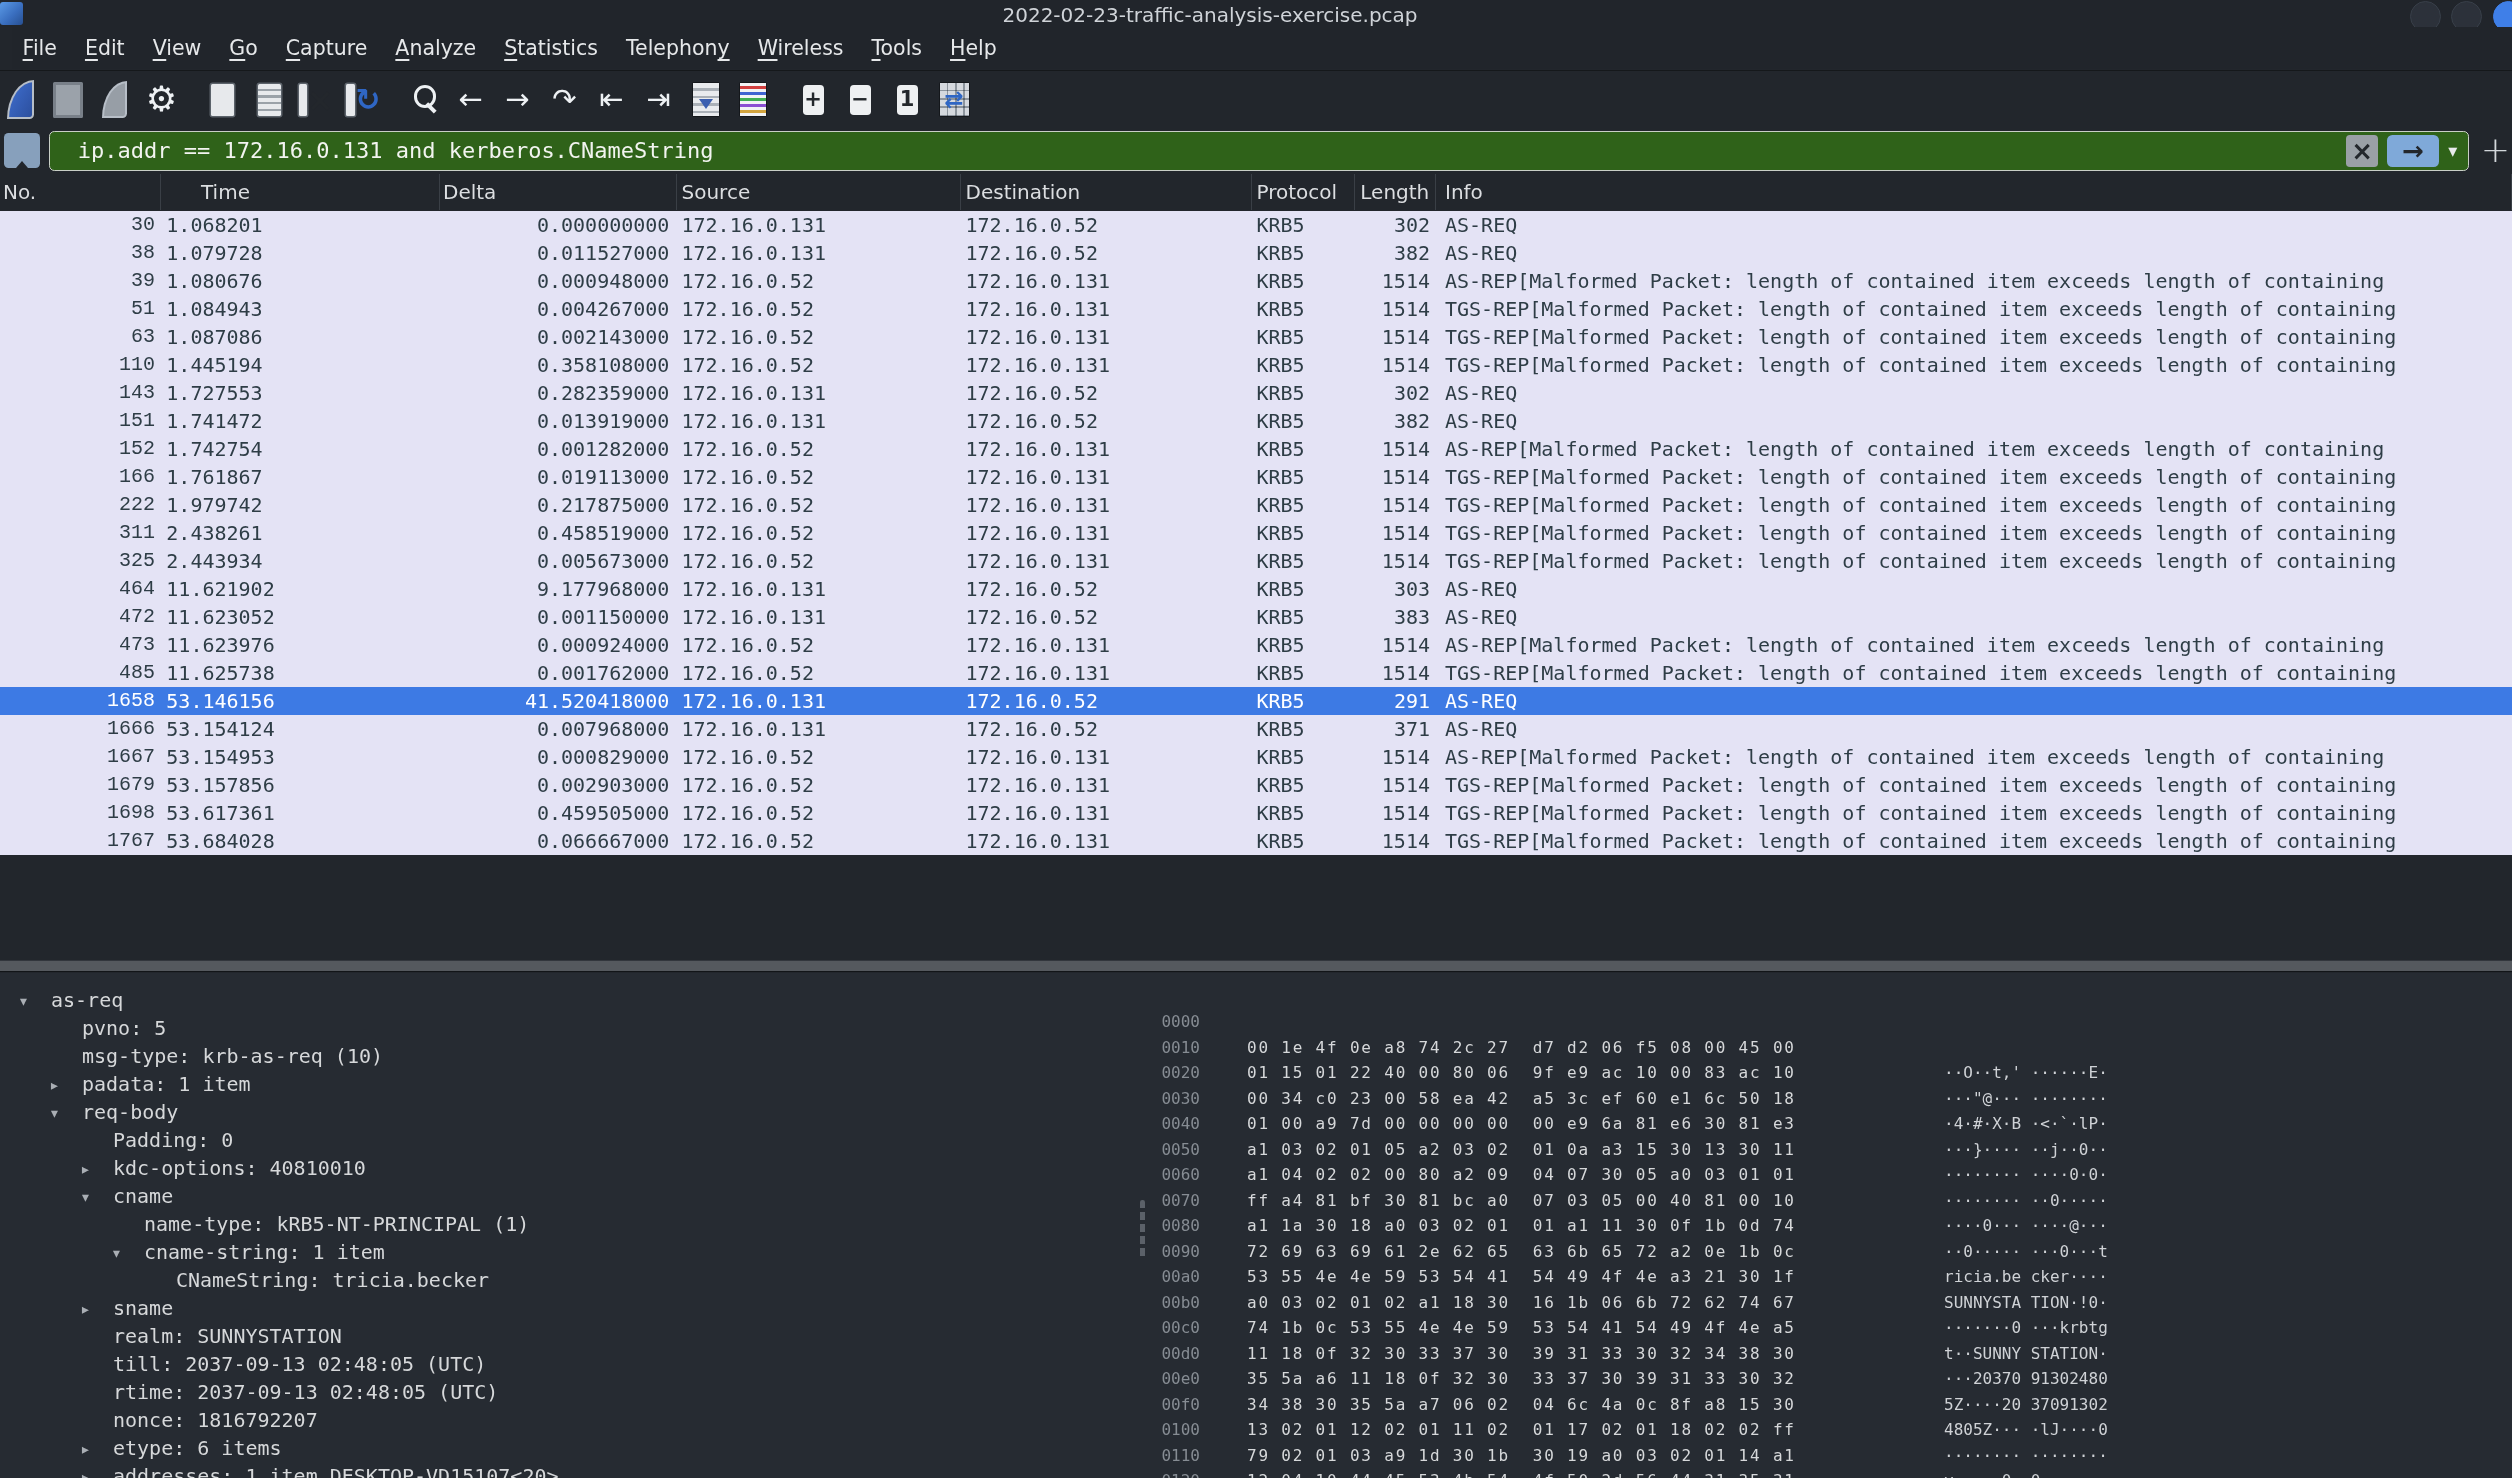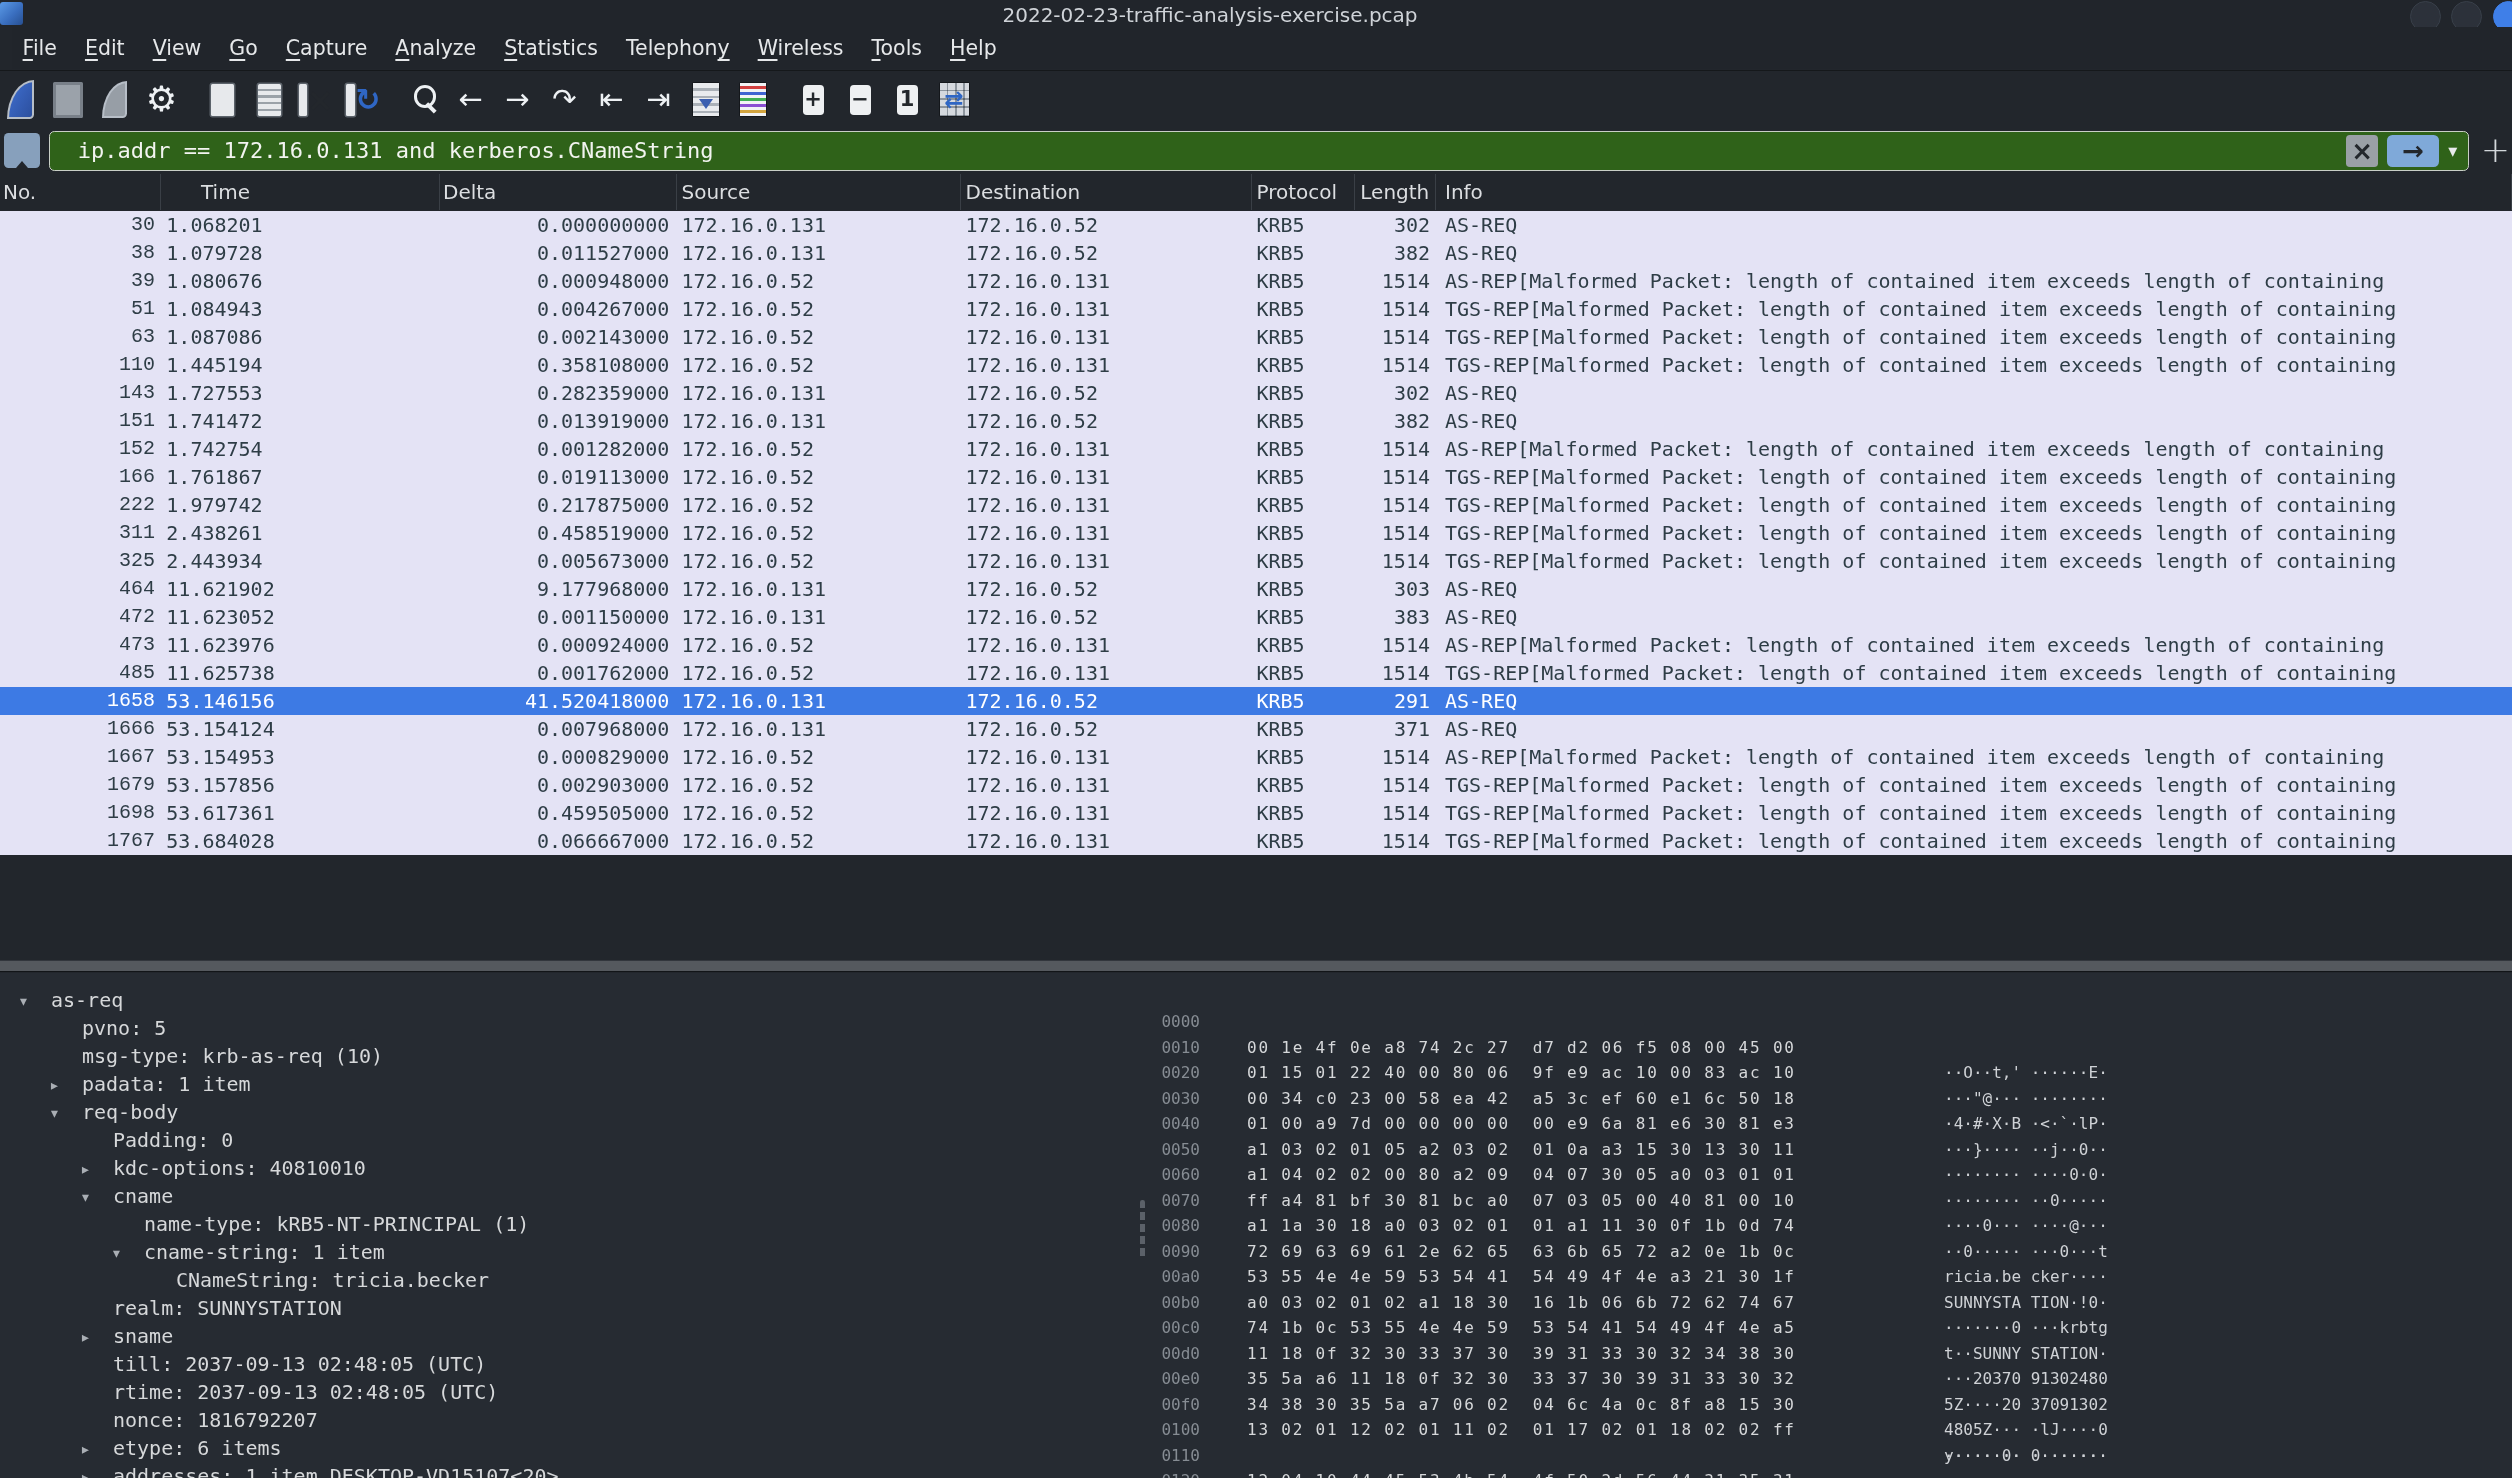"realm: SUNNYSTATION" div.tree-row { order: before "▸ sname" -> after "▸ sname" }
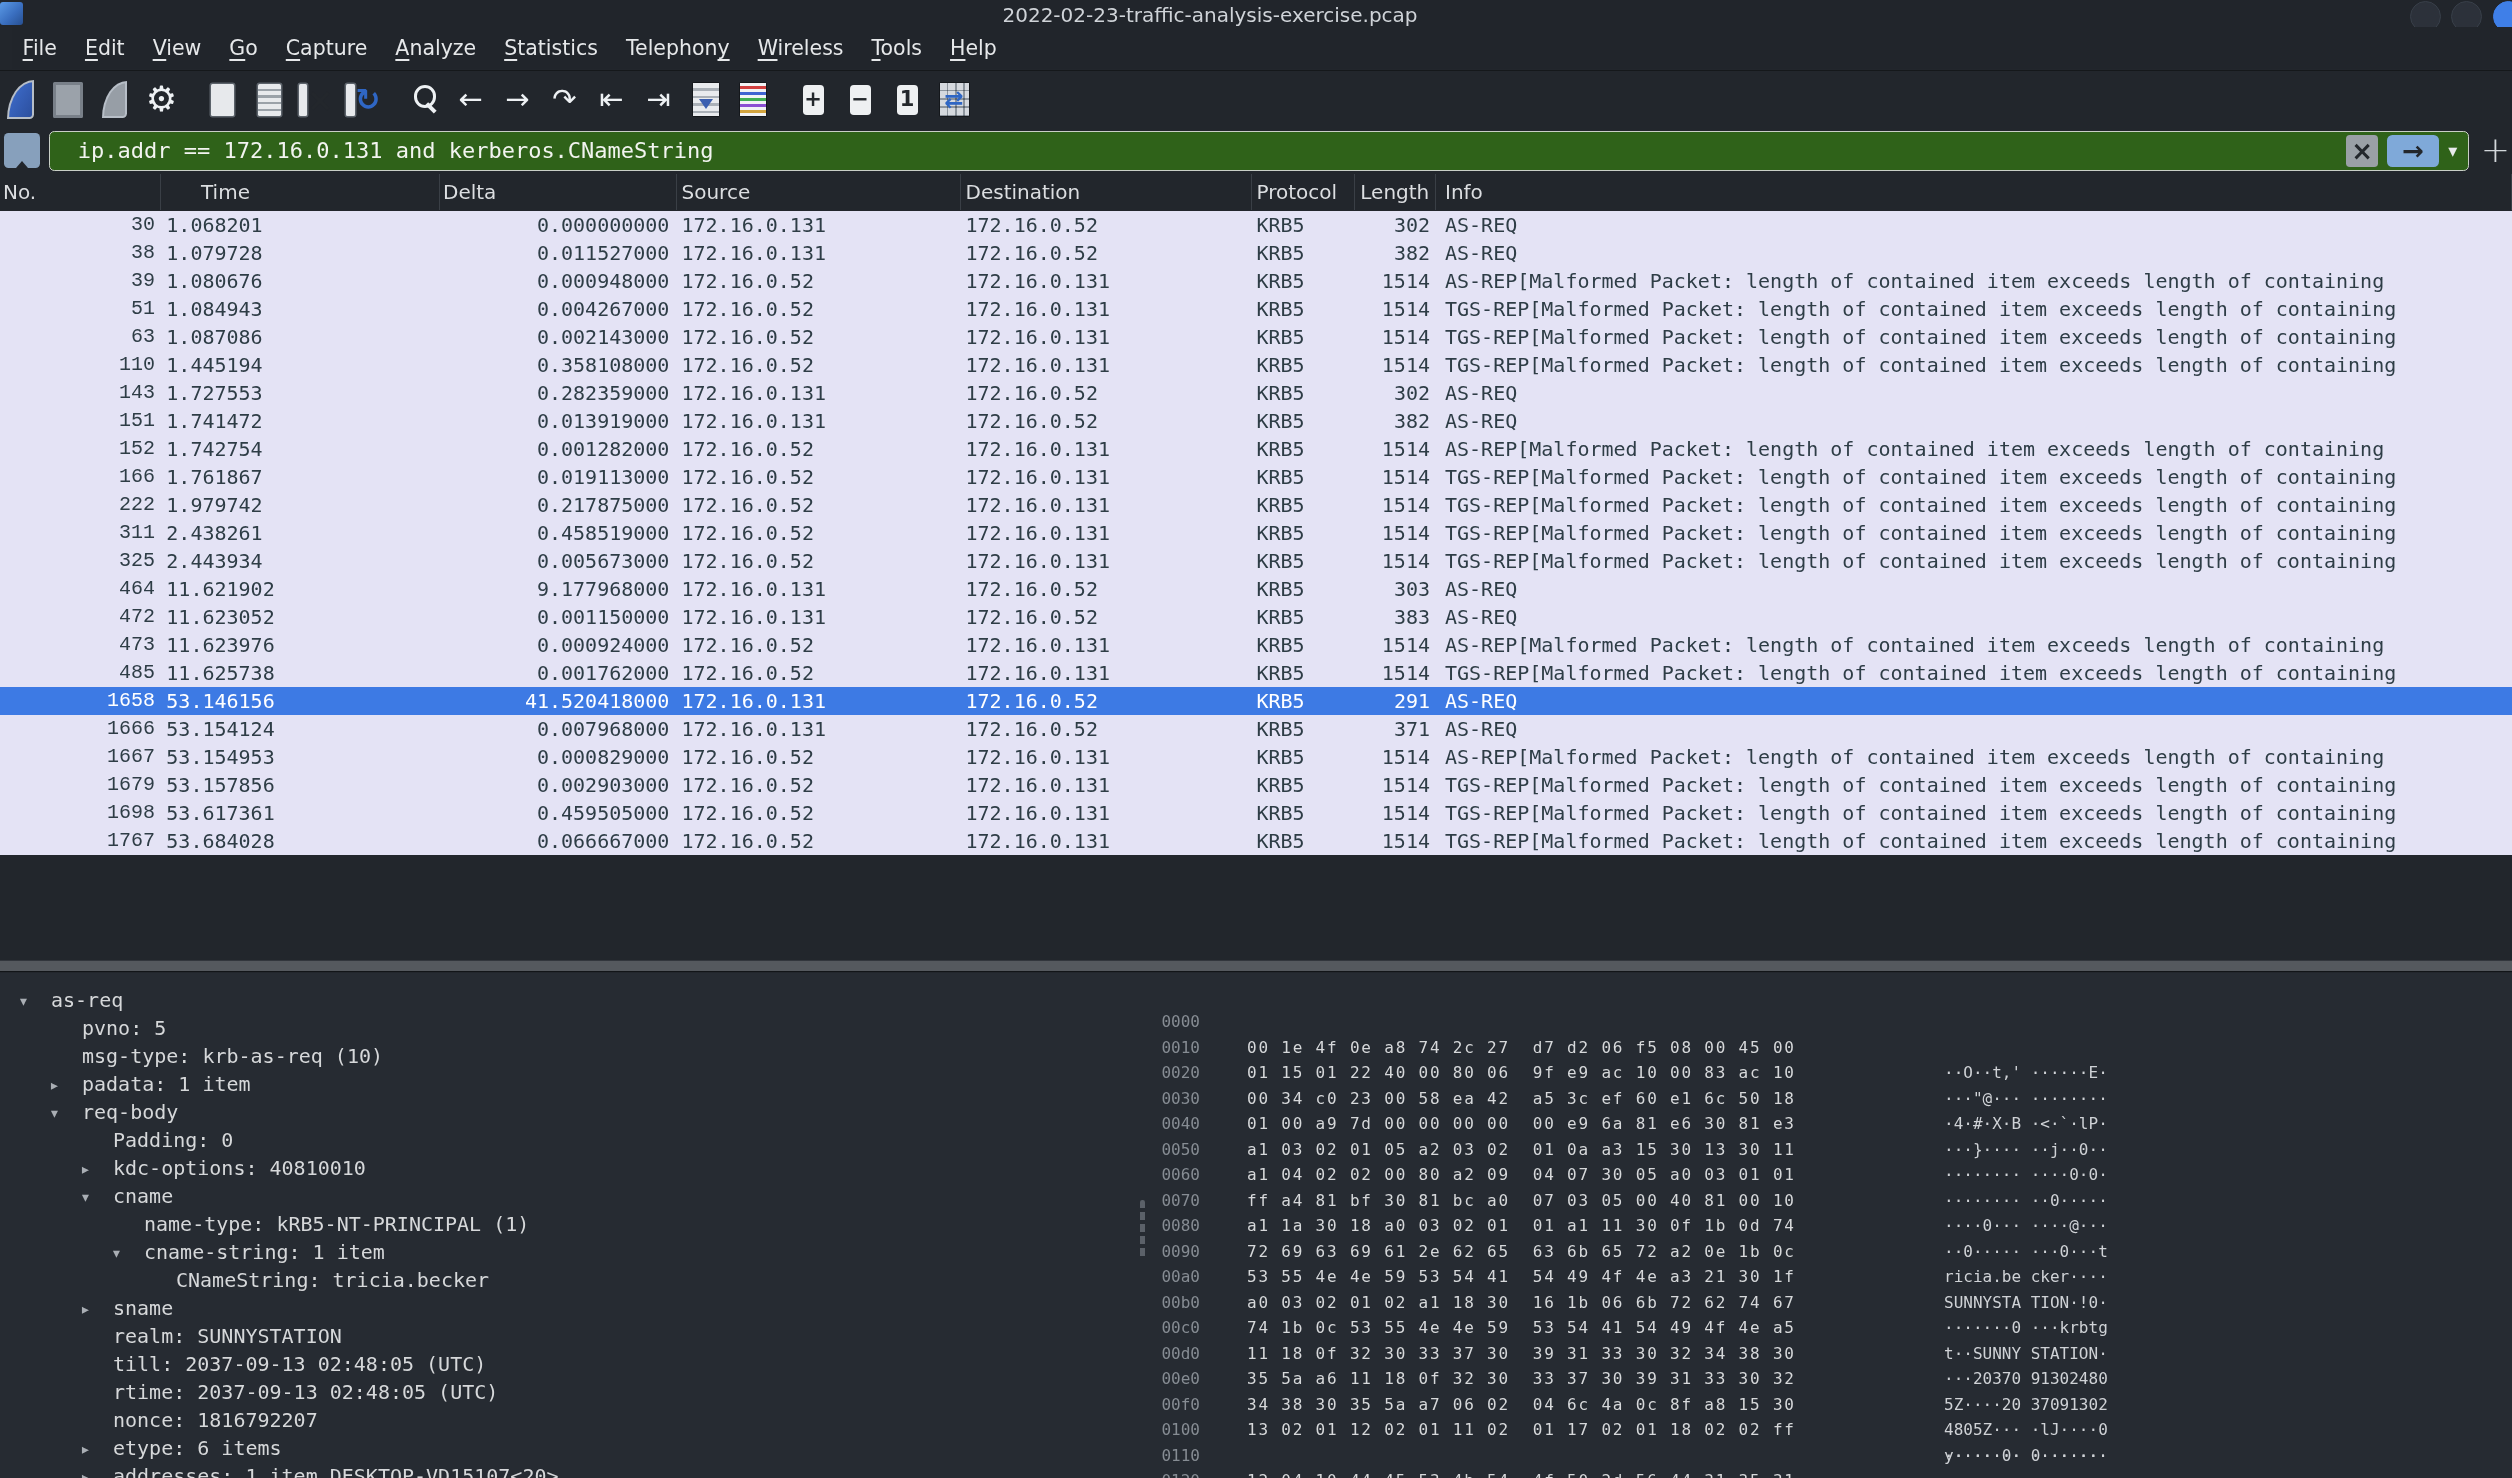"79 02 01 03 a9" span.hex-bytes { html: none -> <span>79 02 01 03 a9 1d 30 1b 30 19 a0 03 02 01 14 a1</span> }
